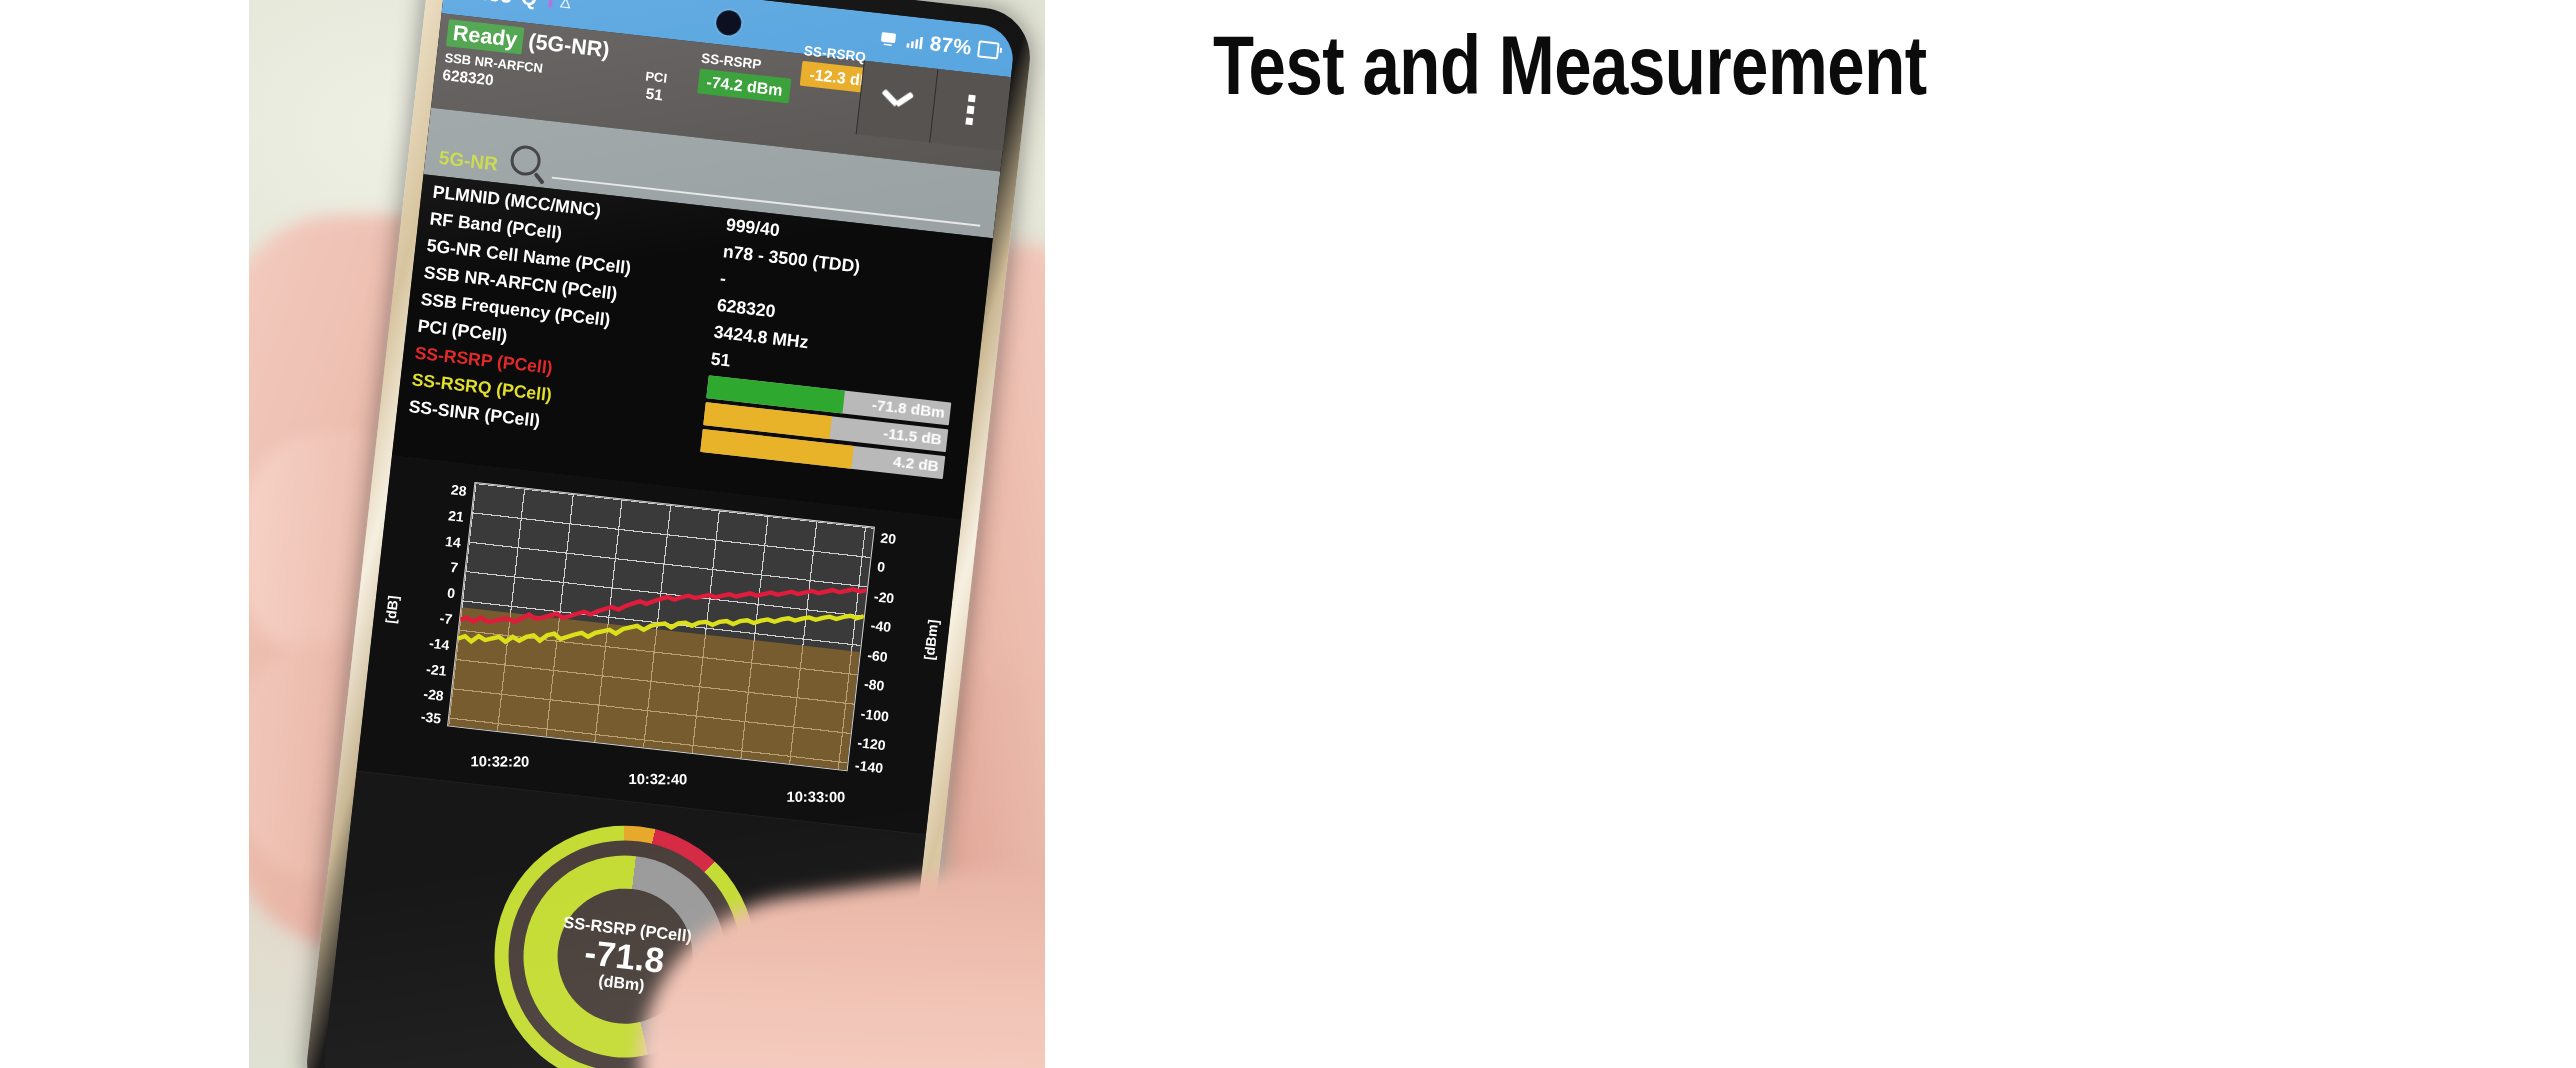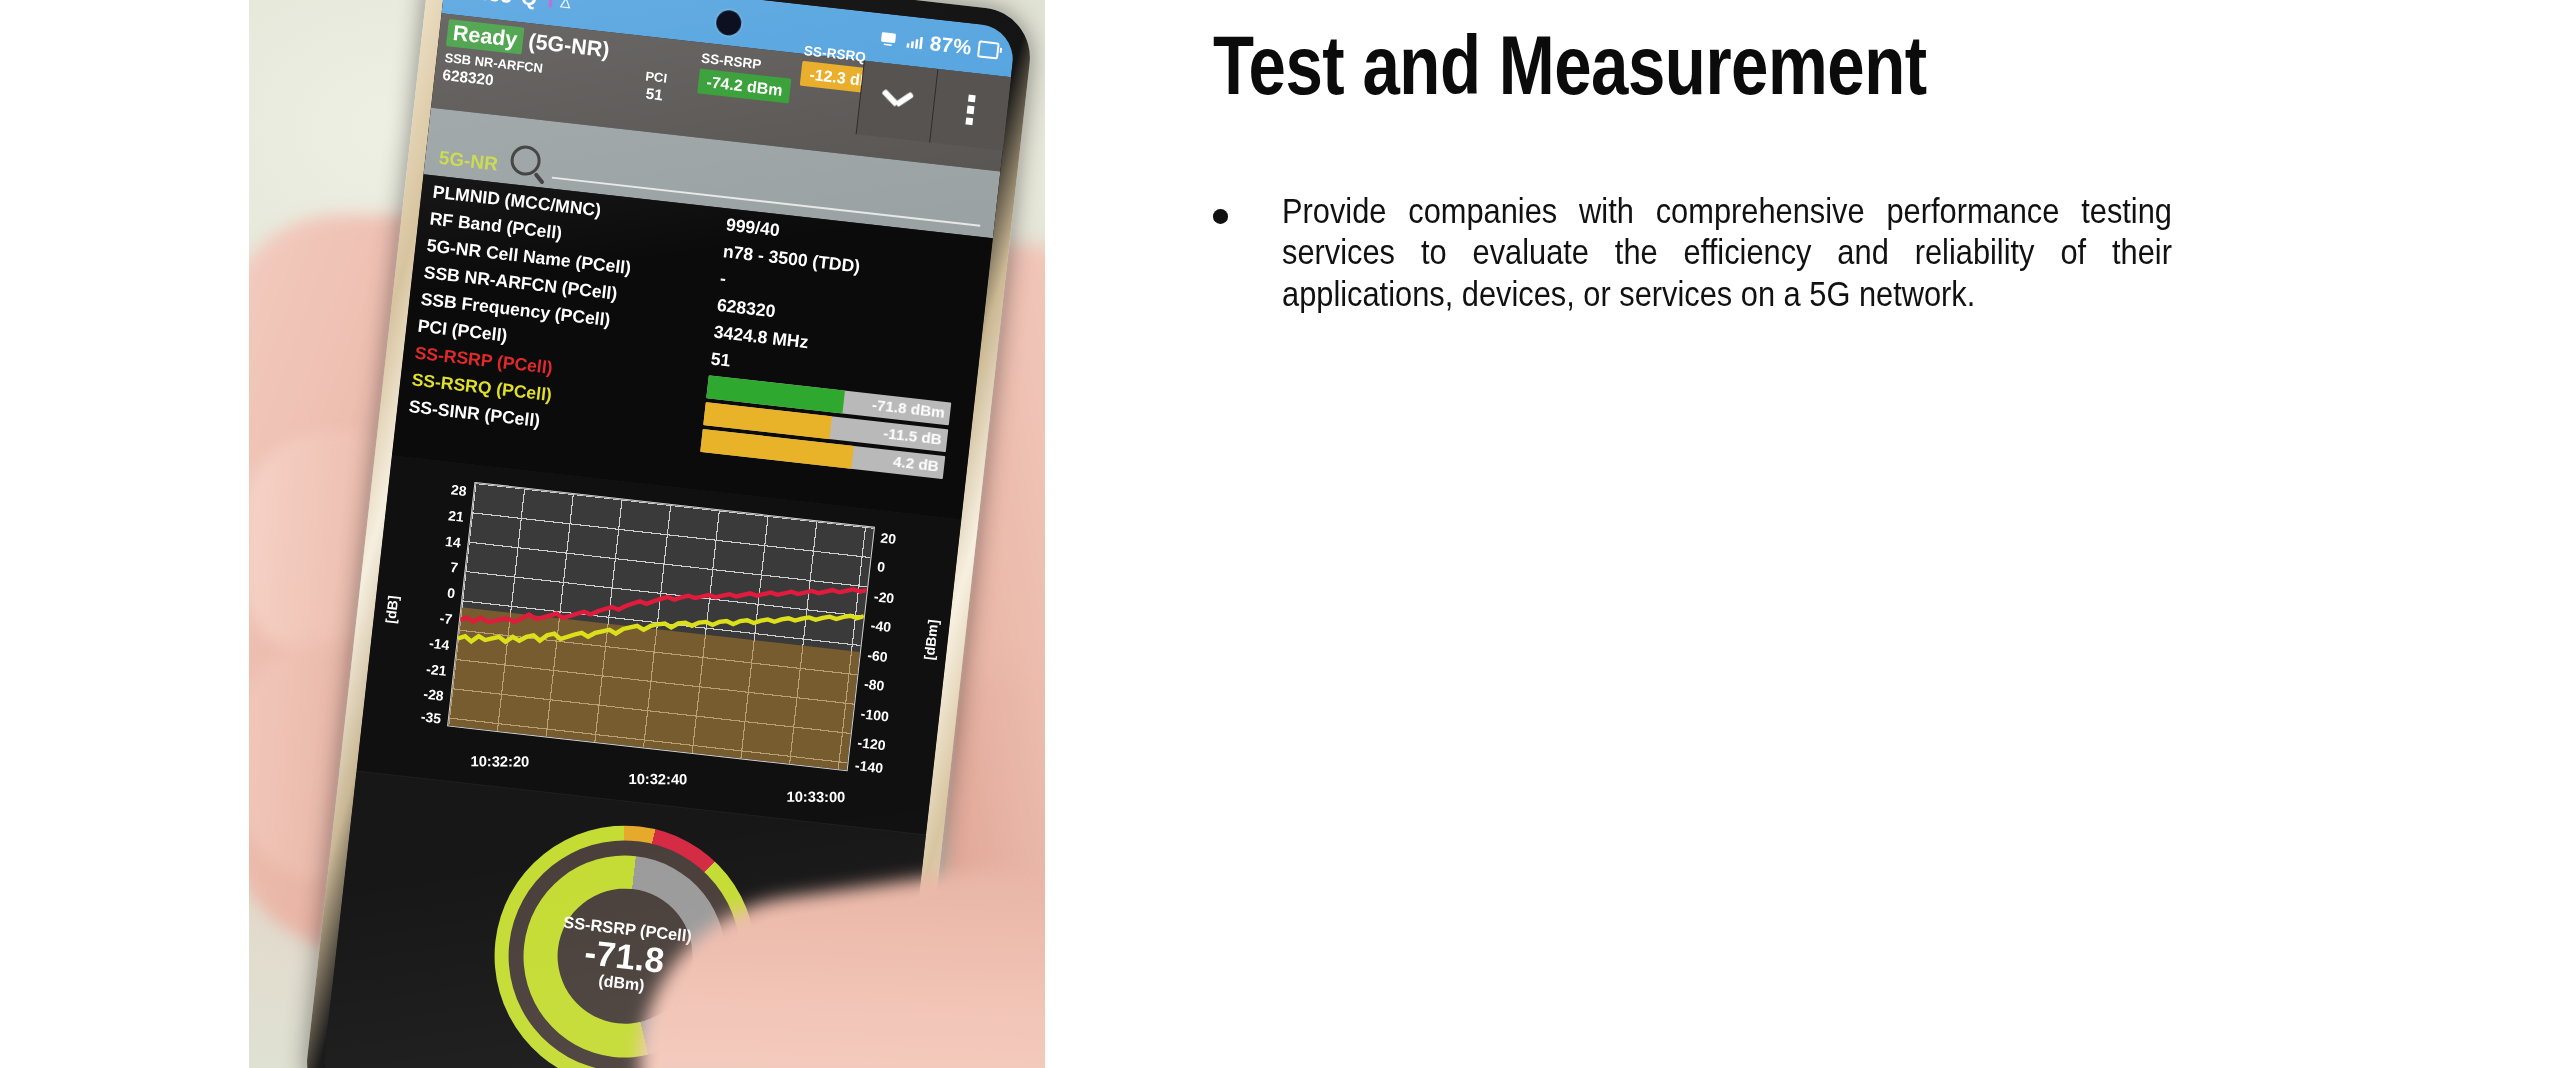"Provide companies with comprehensive" div.bullet { html: <div> <span></span> <span>Provide companies with comprehensive performance testing services to evaluate the efficiency and reliability of their applications, devices, or services on a 5G network.</span> </div> -> none }
